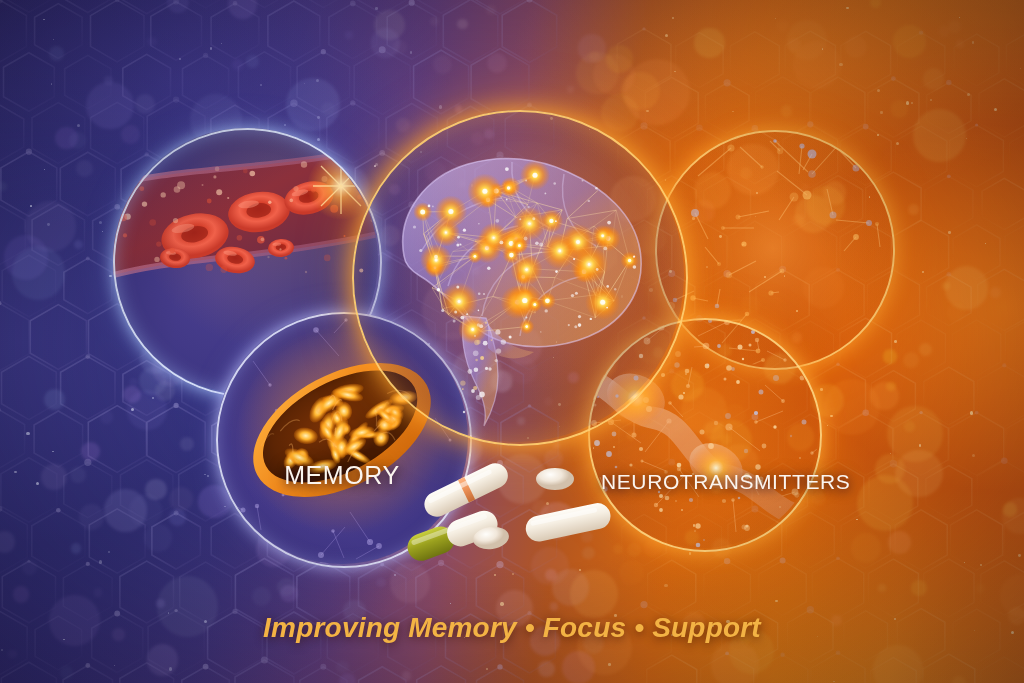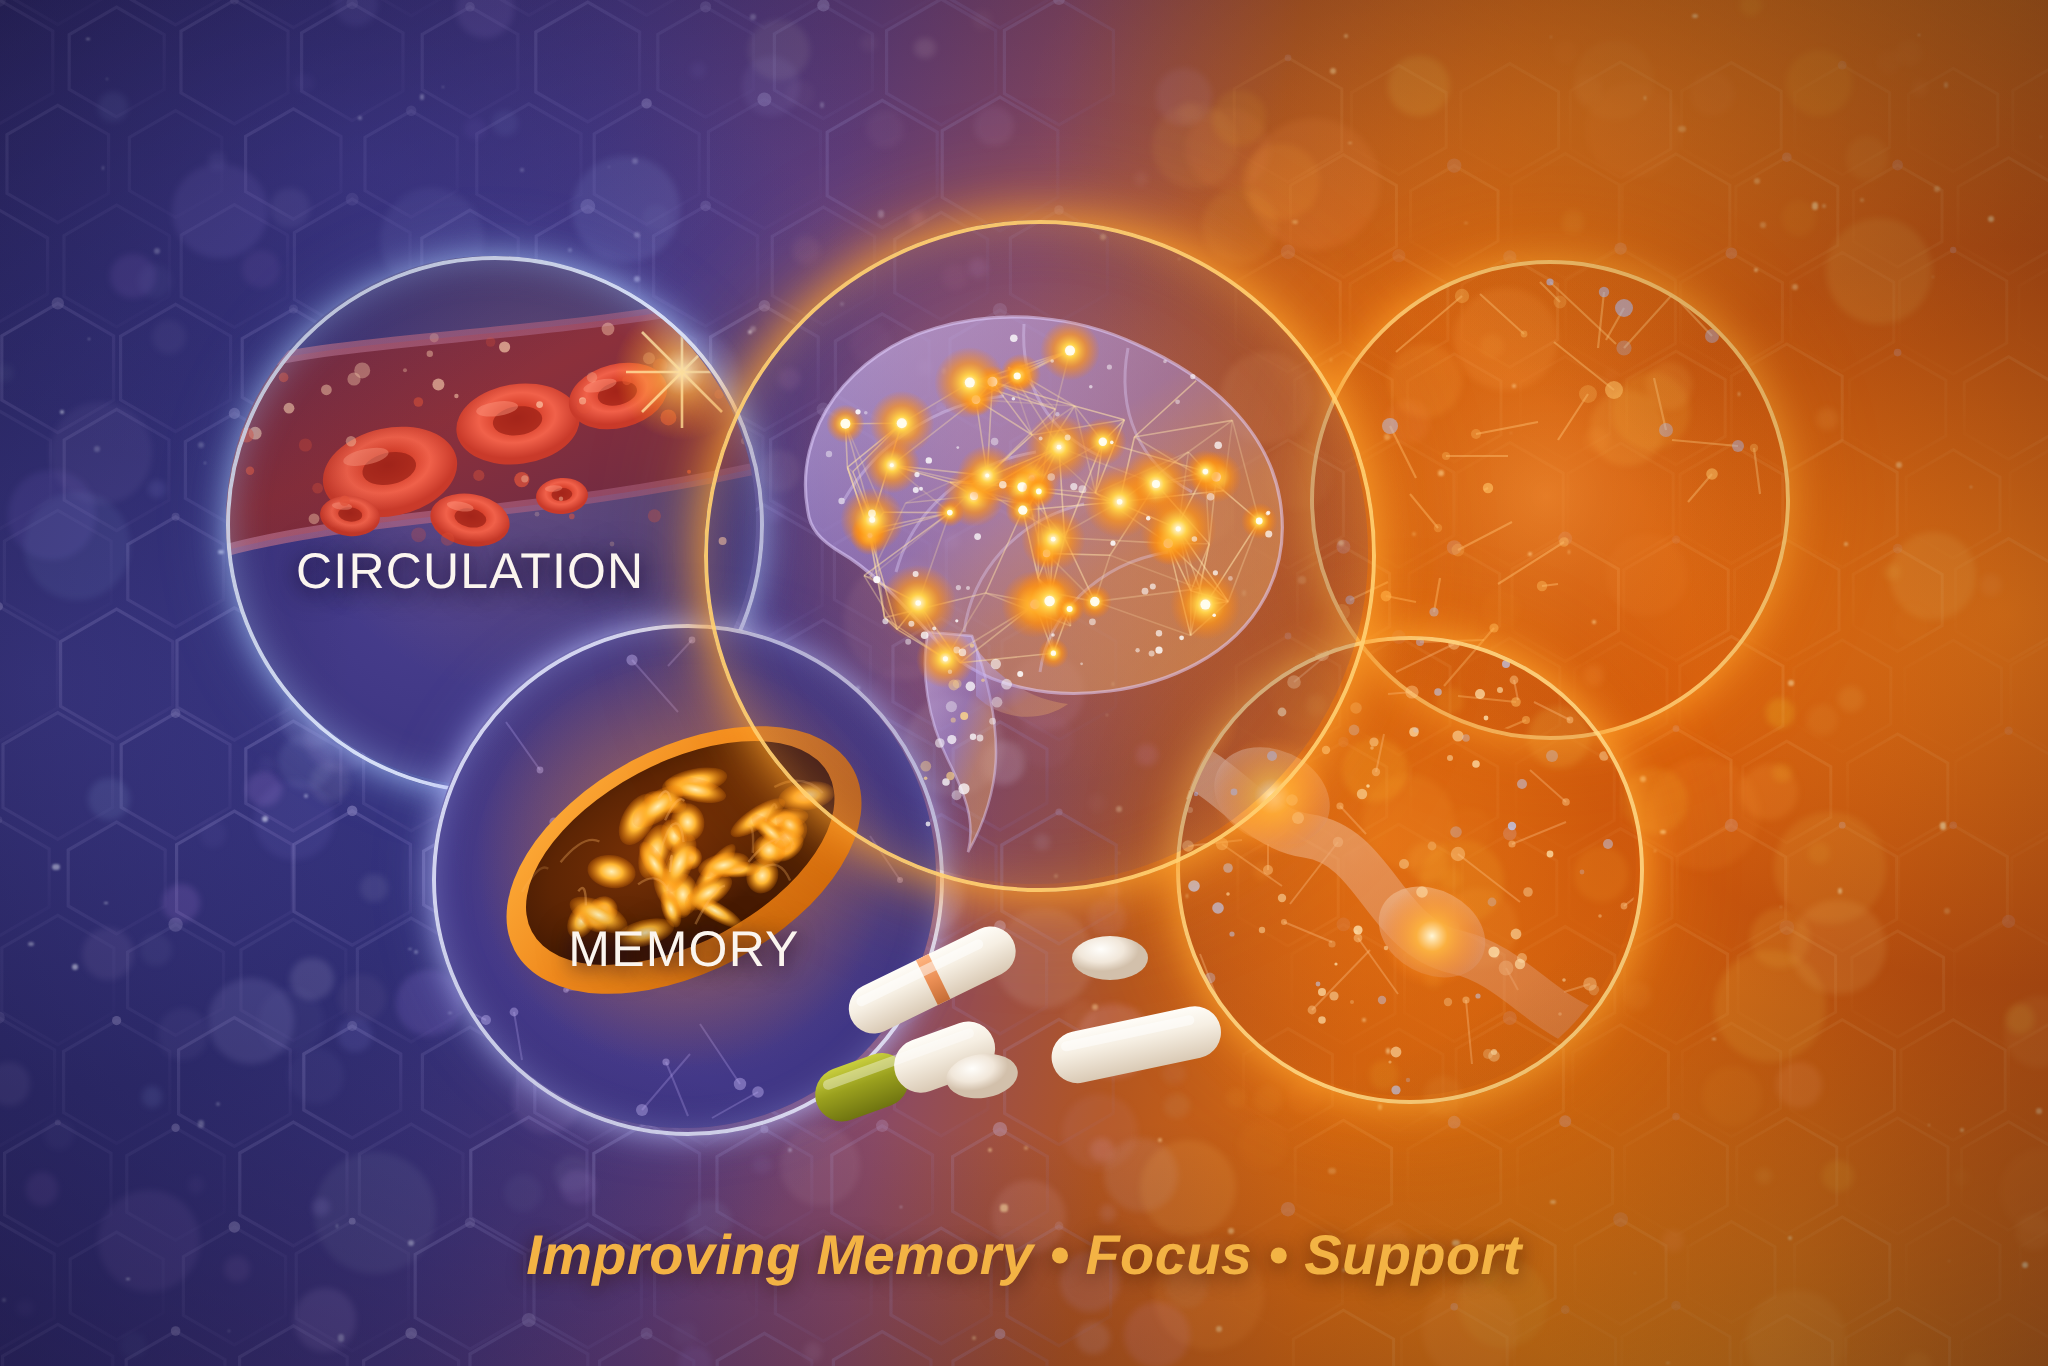"CIRCULATION" div.label { html: <div>CIRCULATION</div> -> none }
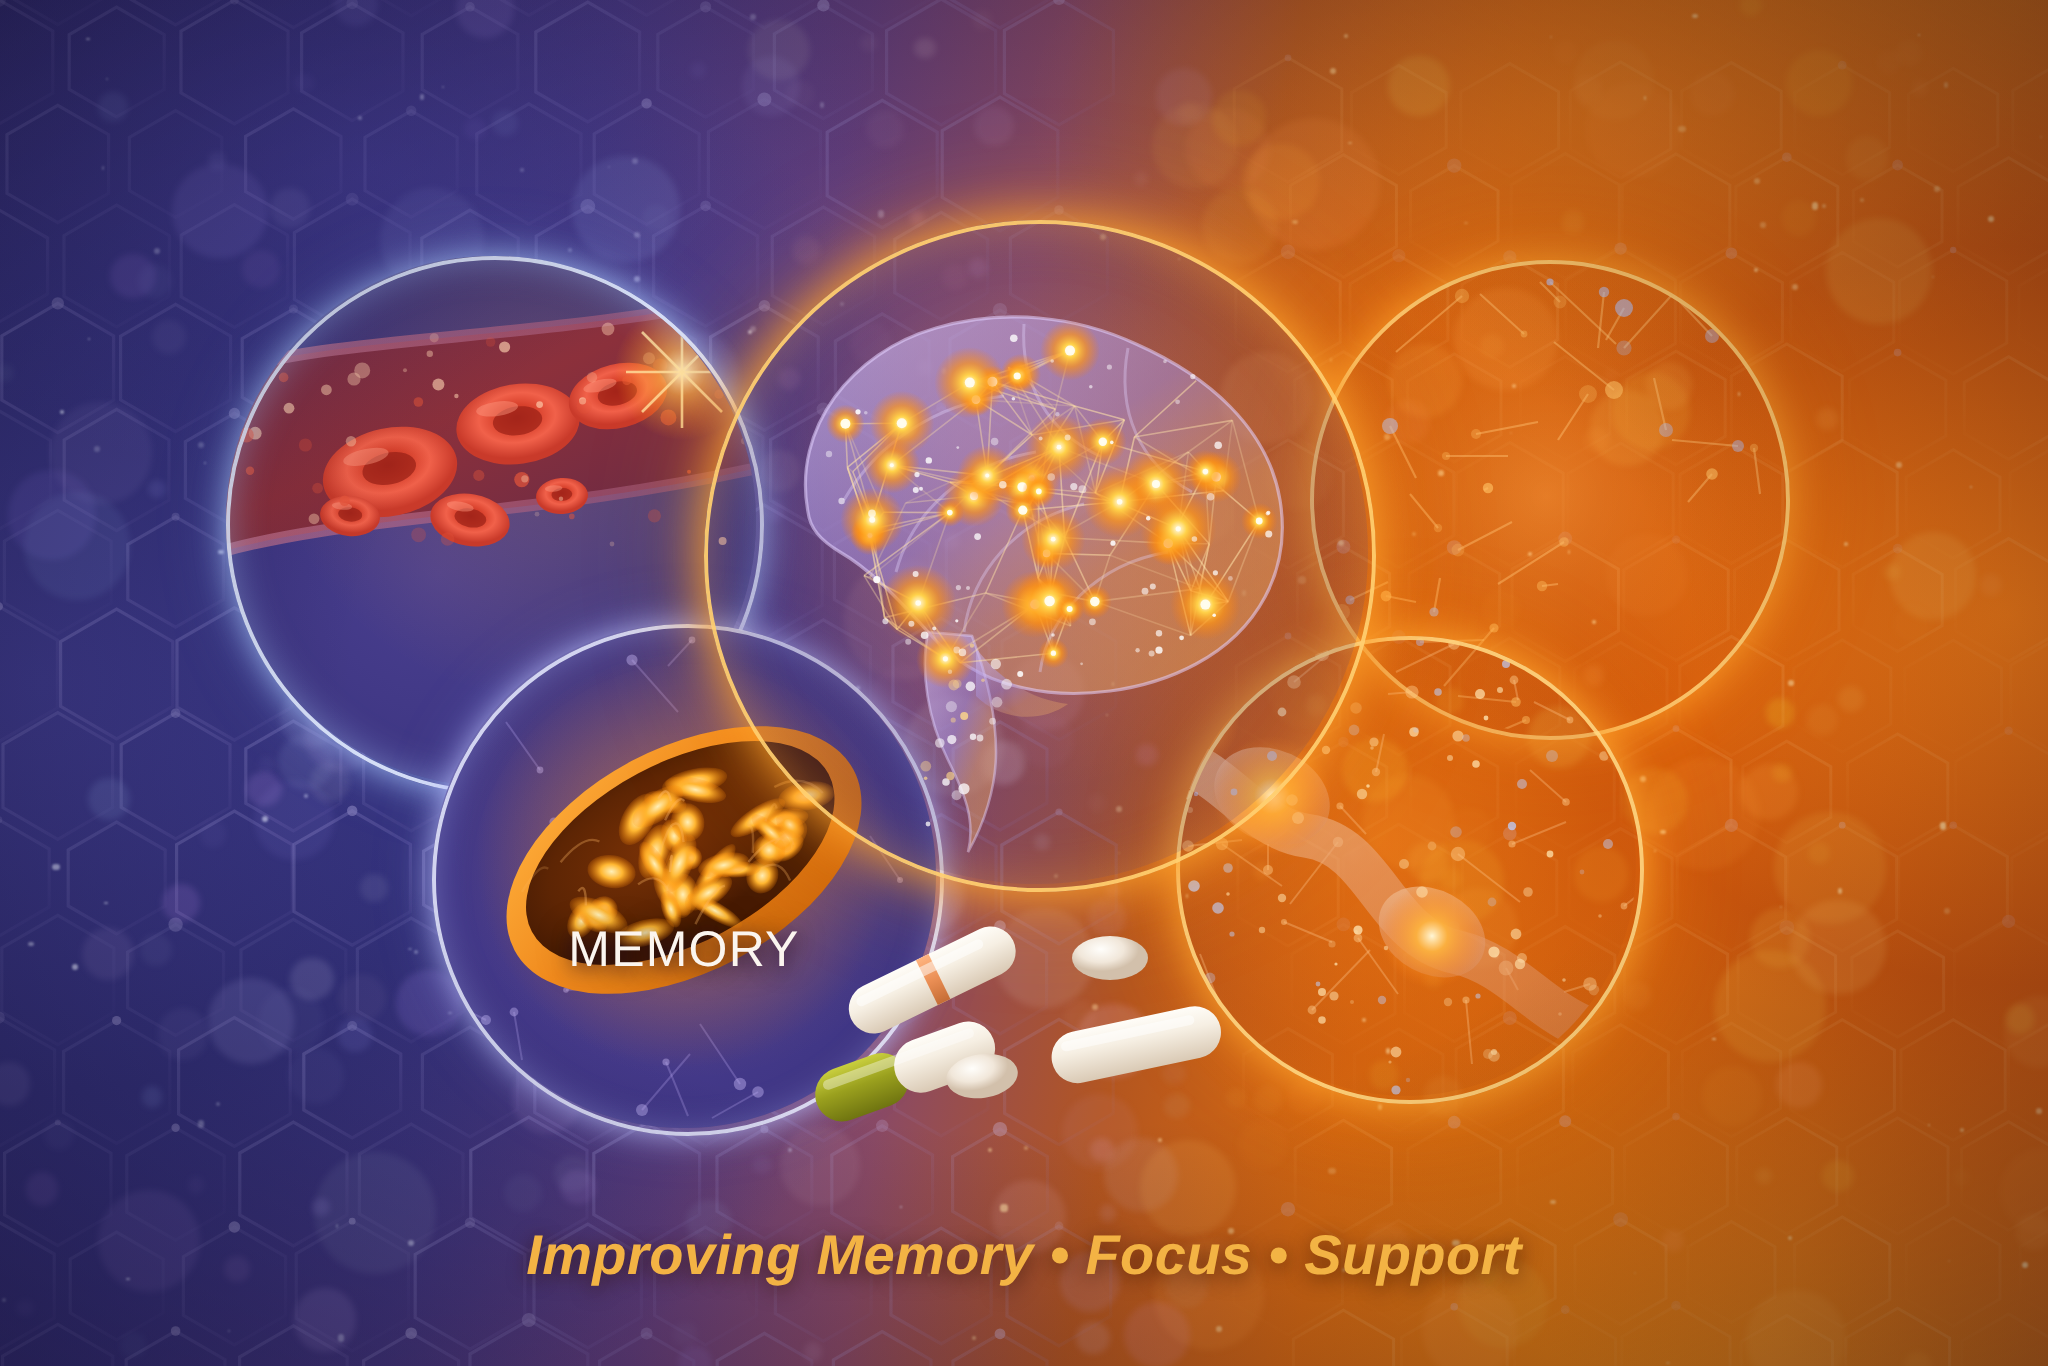"NEUROTRANSMITTERS" div.label { html: none -> <div>NEUROTRANSMITTERS</div> }
